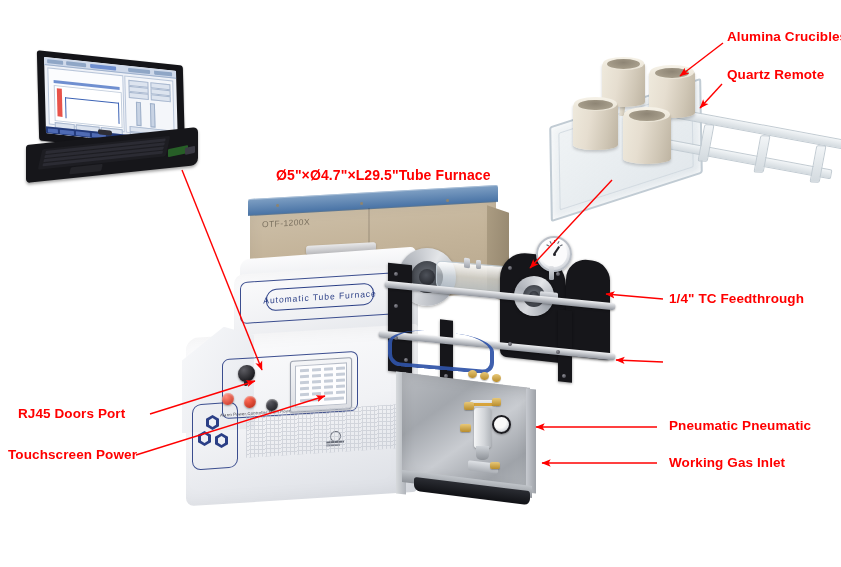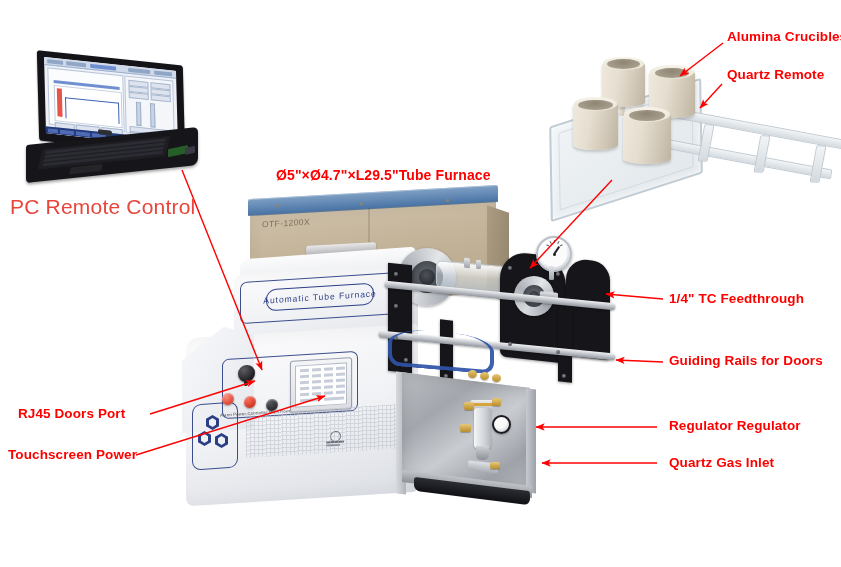"PC Remote Control" div.label { html: <div>PC Remote Control</div> -> none }
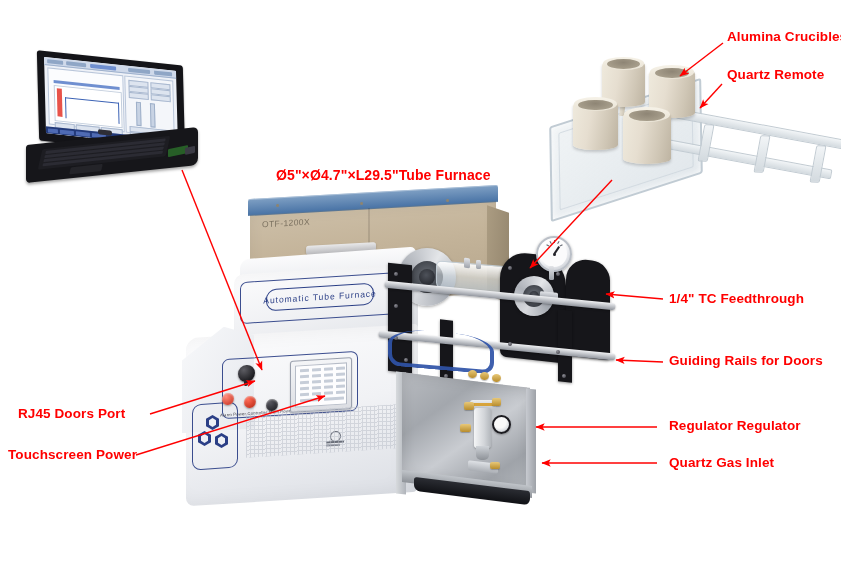"Guiding Rails for Doors" div.label { html: <div>Guiding Rails for Doors</div> -> none }
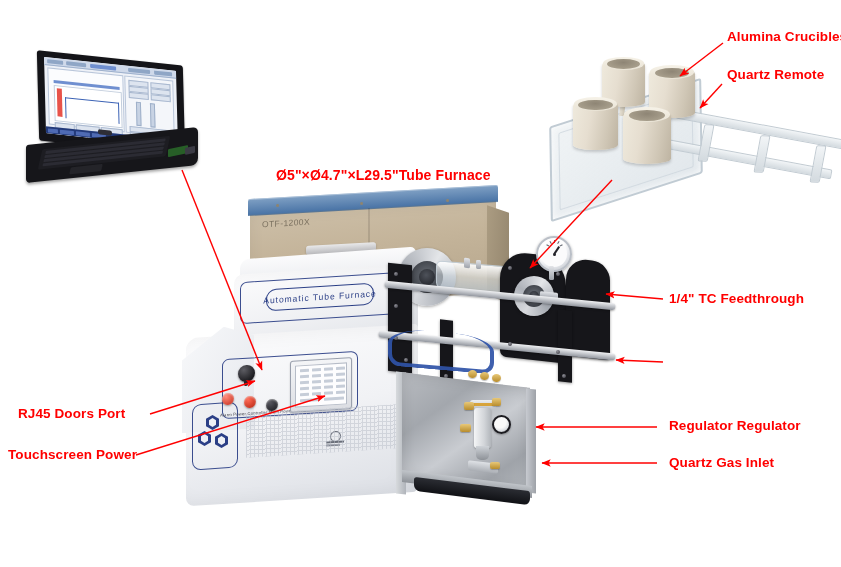"Regulator Regulator" div.label { text: Regulator Regulator -> Pneumatic Pneumatic }
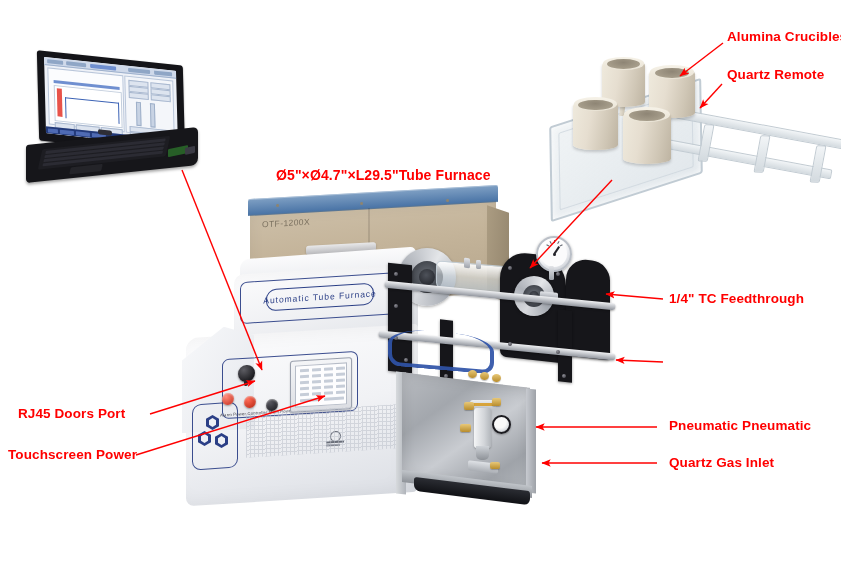"Quartz Gas Inlet" div.label { text: Quartz -> Working }
